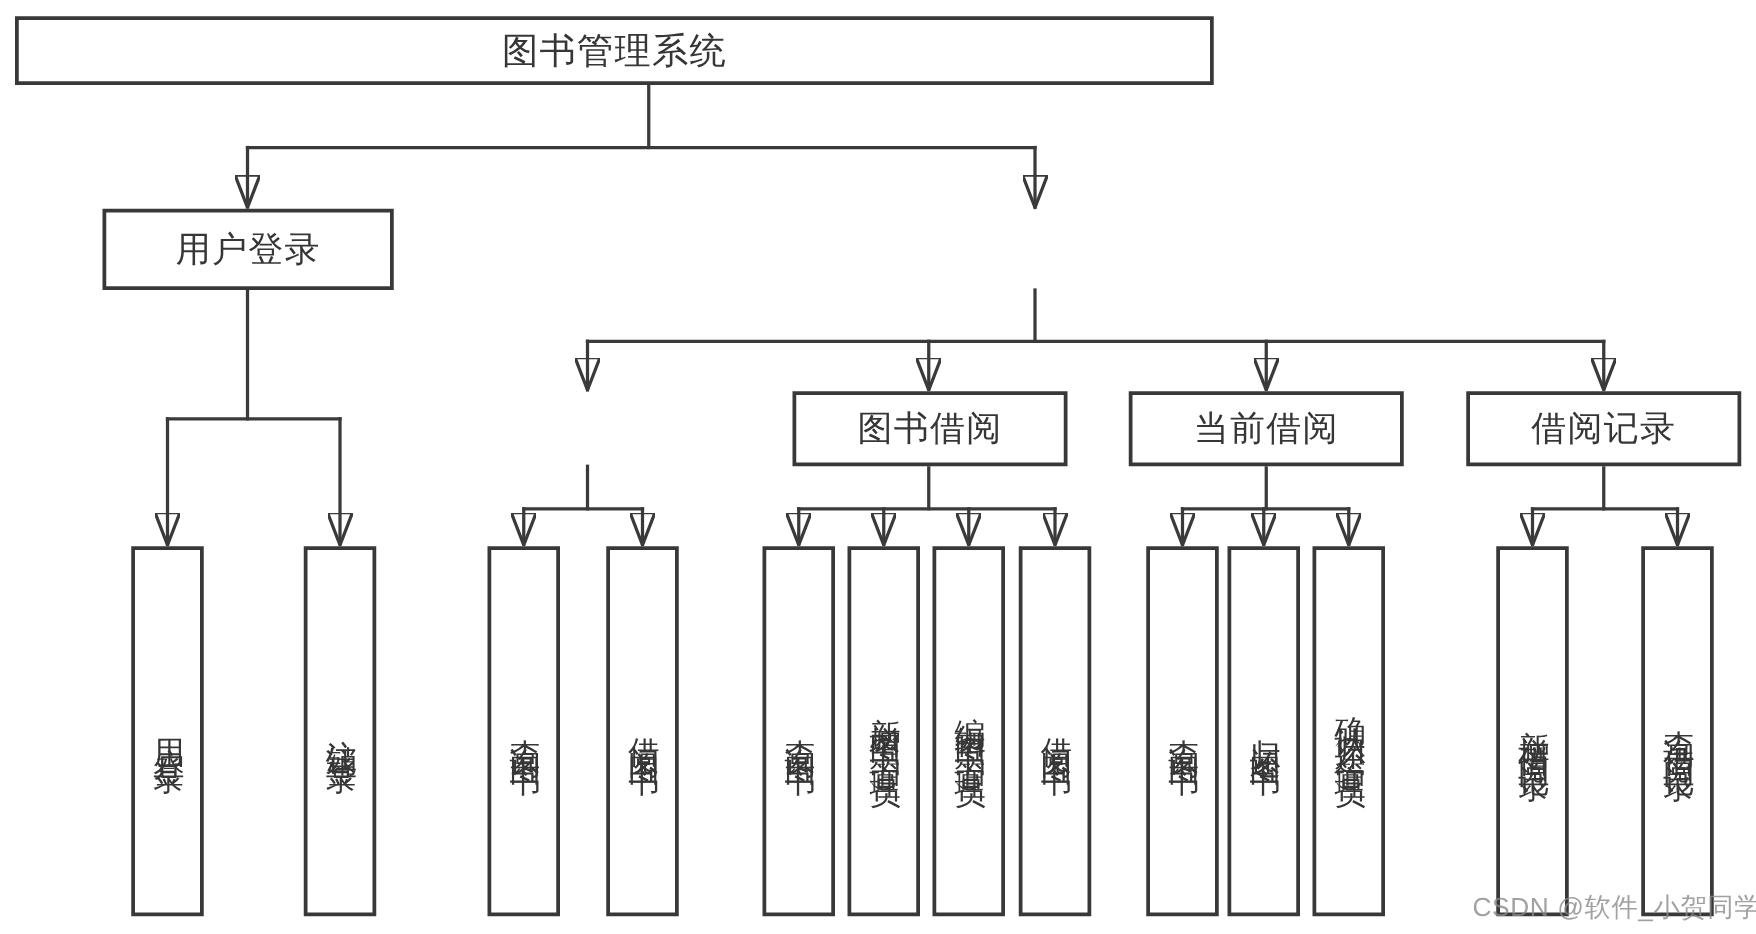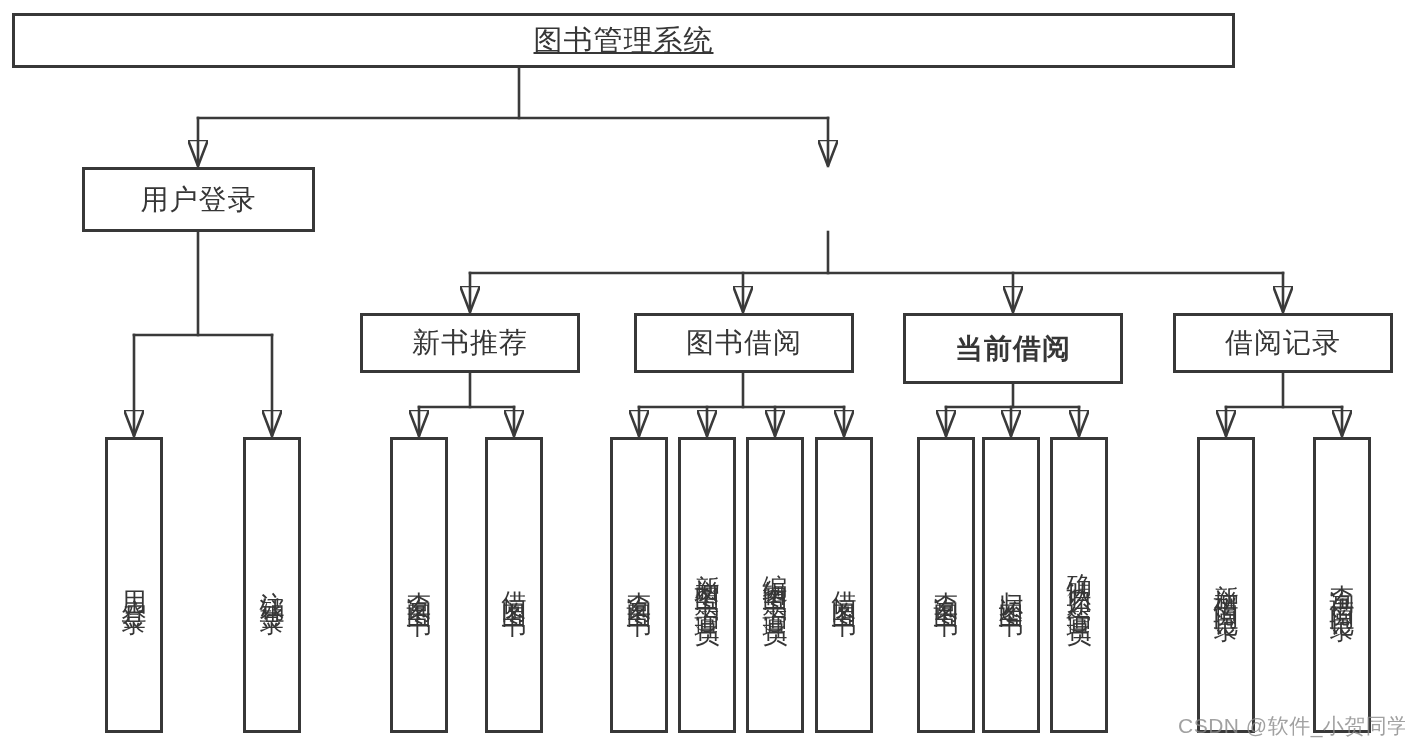"图书管理系统" div.box { text-decoration: underline -> none; width: 1223px -> 959px }
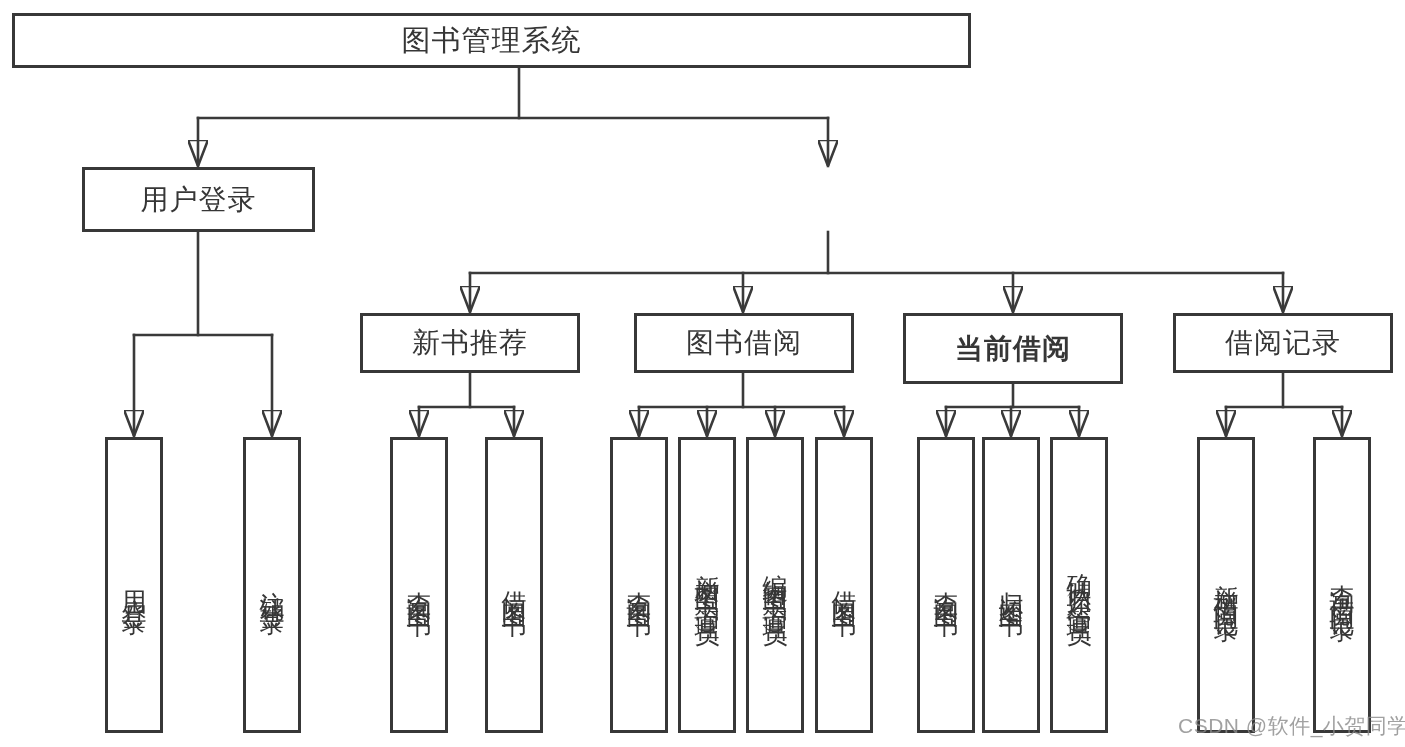"新书推荐" div.box { html: <div>新书推荐</div> -> none }
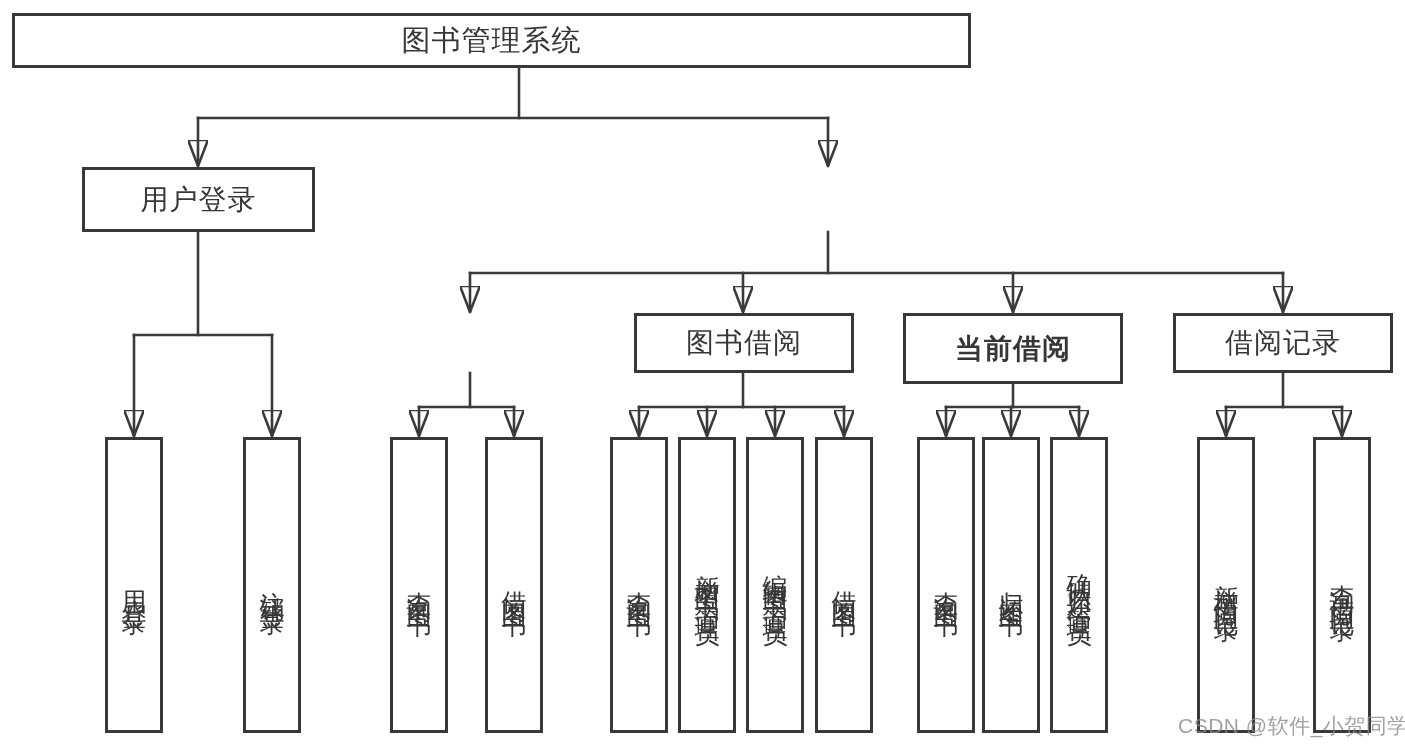"当前借阅" div.box { font-weight: bold -> none; height: 71px -> 60px }
